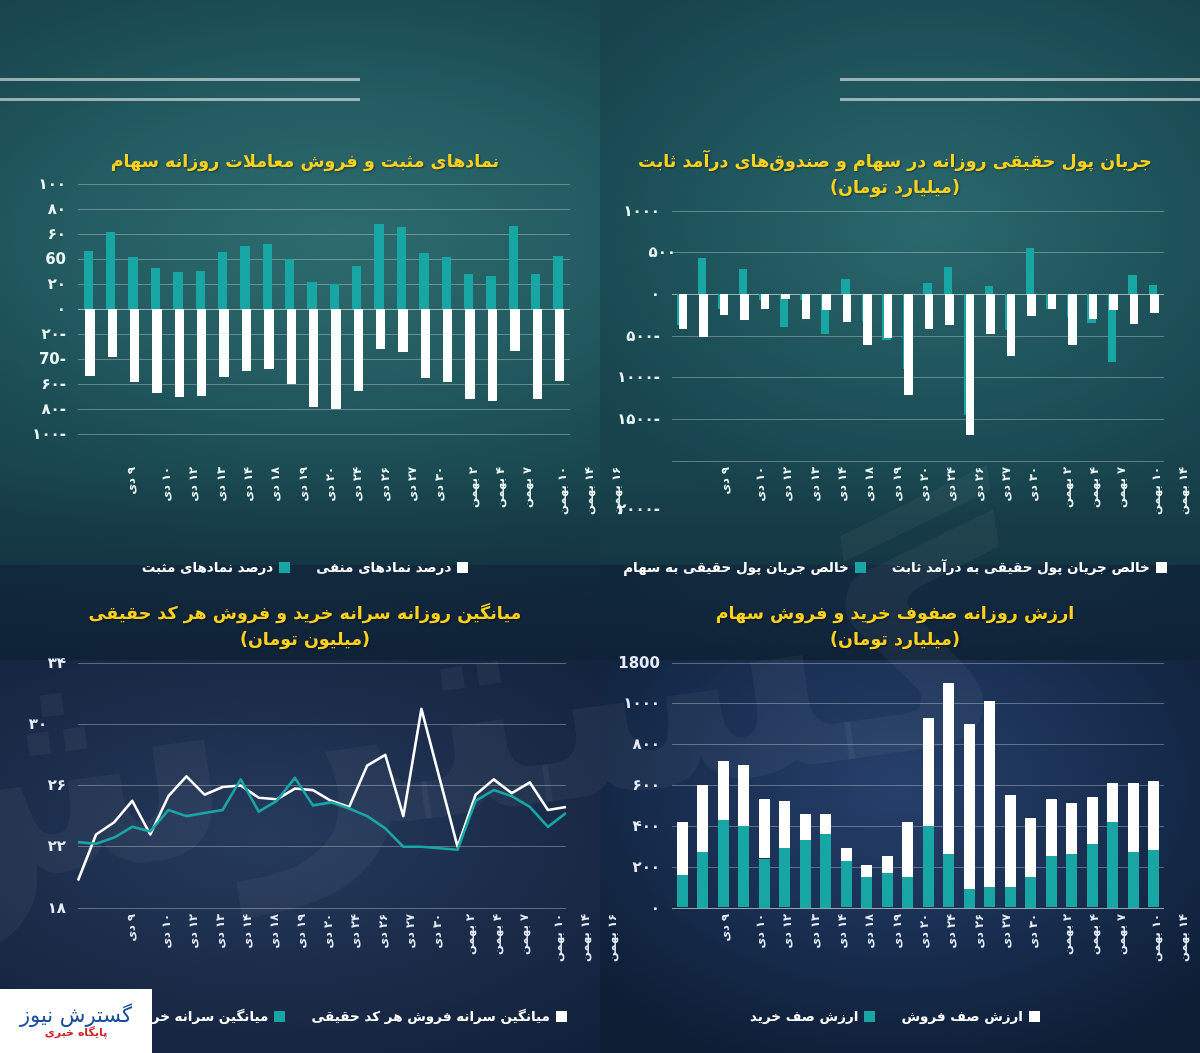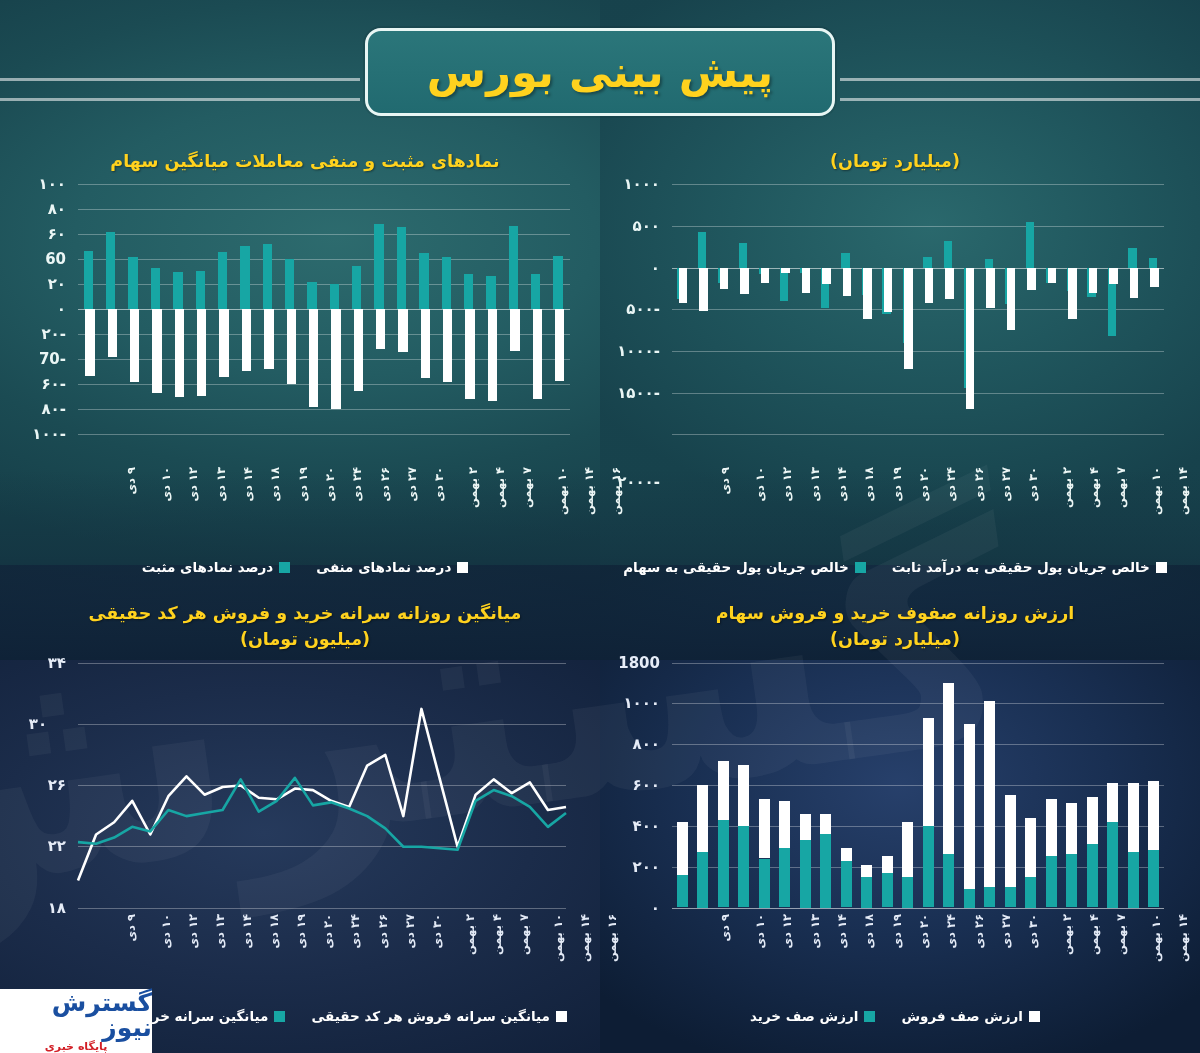"پیش بینی بورس" div.title-box { html: <div> <span>پیش بینی بورس</span> </div> -> none }
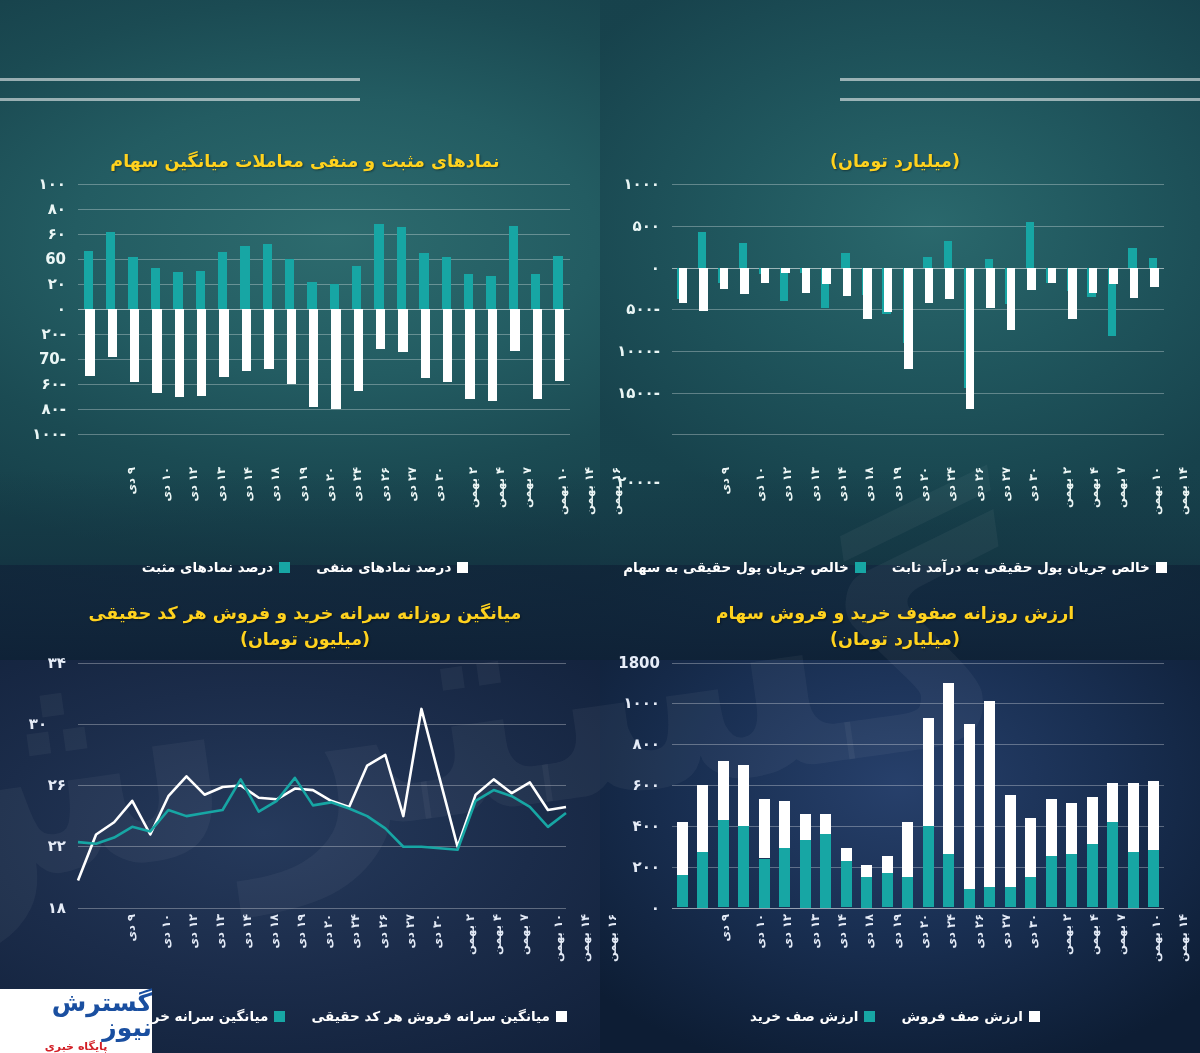"نمادهای مثبت و منفی معاملات" span { text: منفی معاملات میانگین -> فروش معاملات روزانه }
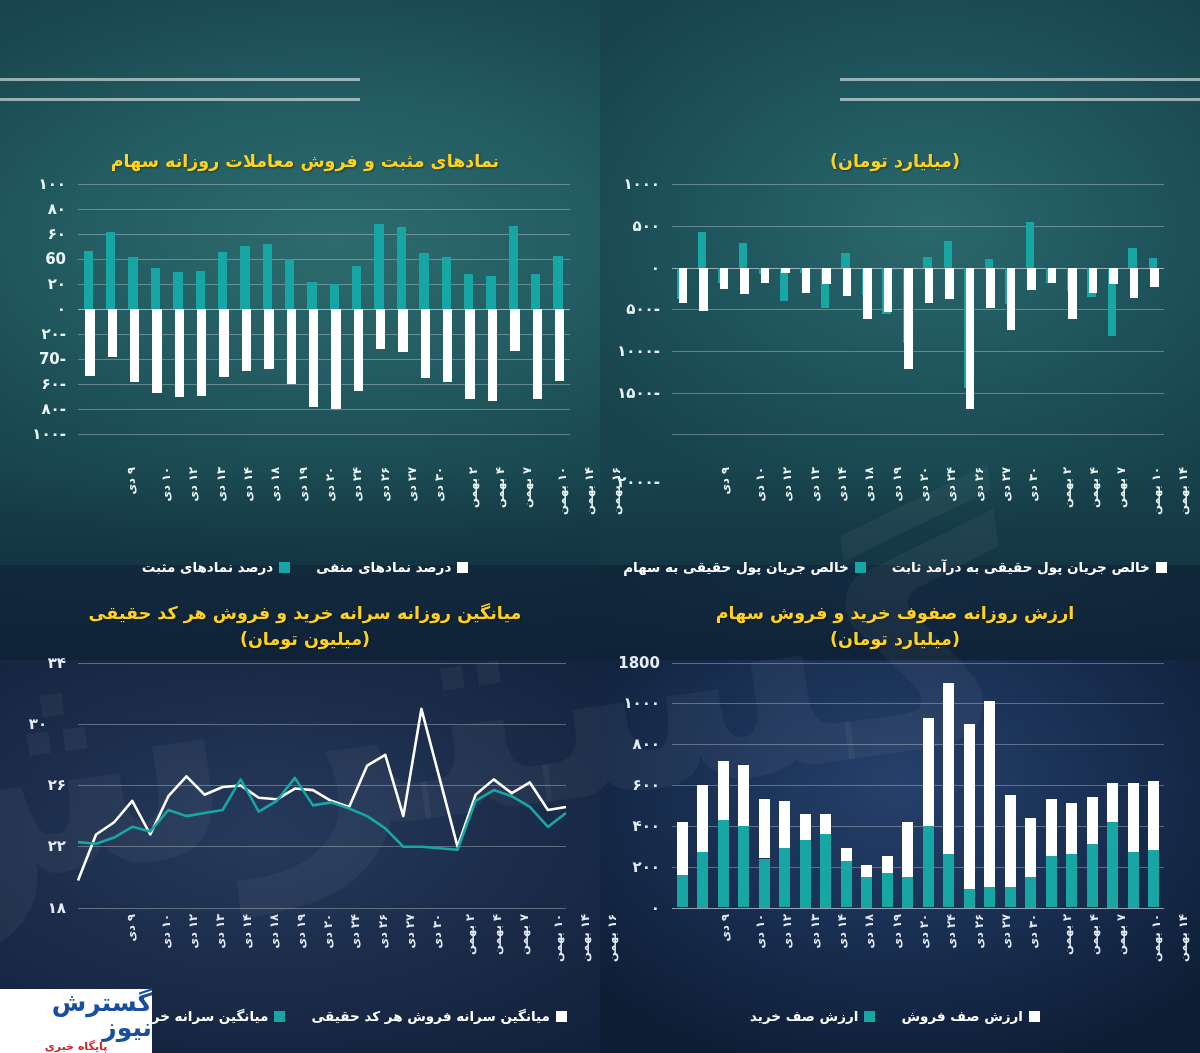"جریان پول حقیقی روزانه در" span { html: none -> <span>جریان پول حقیقی روزانه در سهام و صندوق‌های درآمد ثابت</span> }
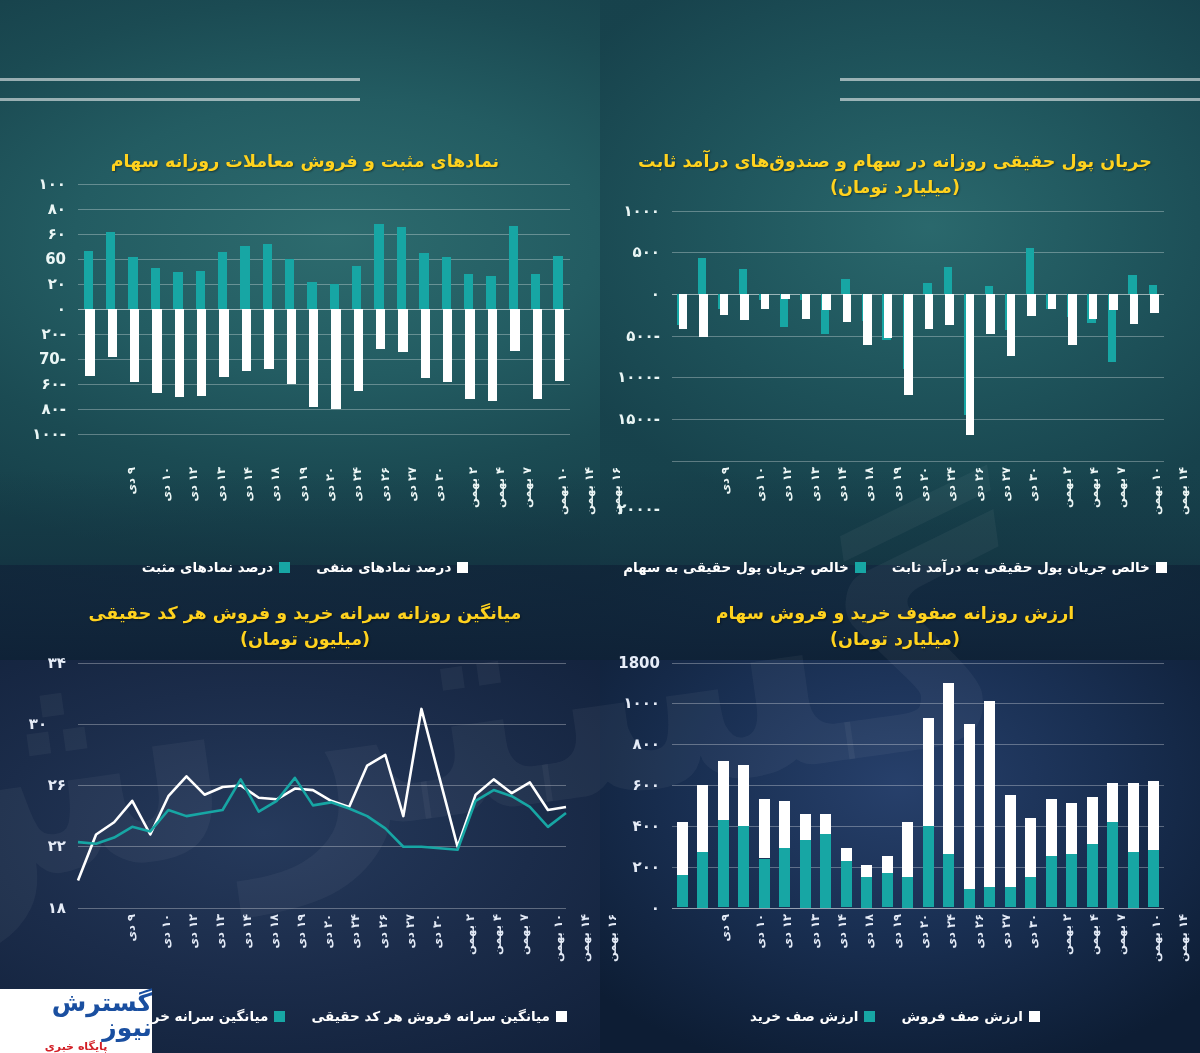"۵۰۰" div.ylab { left: 0px -> 16px }
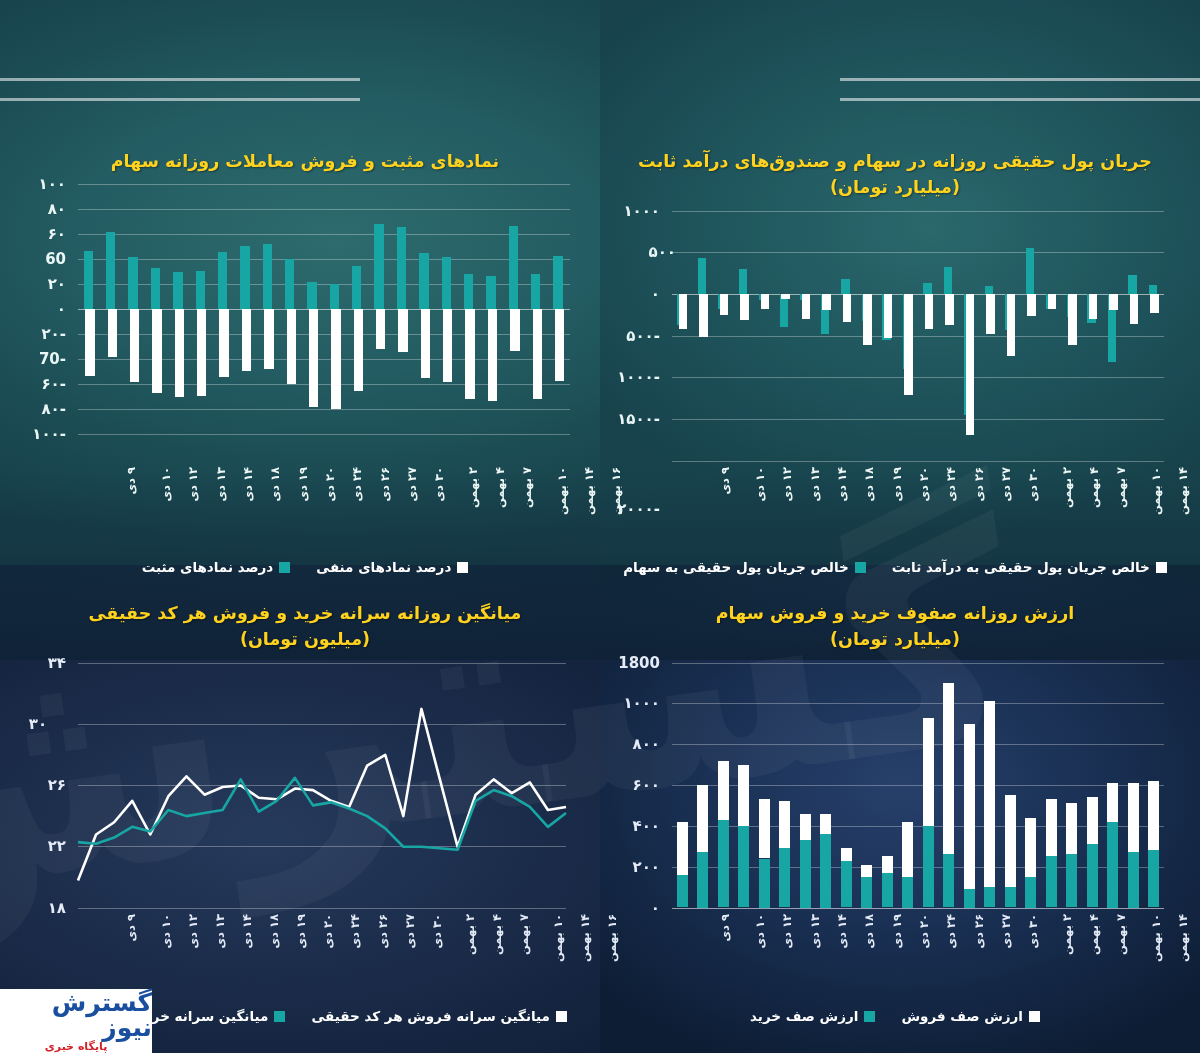"گسترش نیوز" .logo .l1 { font-size: 25px -> 21px; font-weight: bold -> normal }
